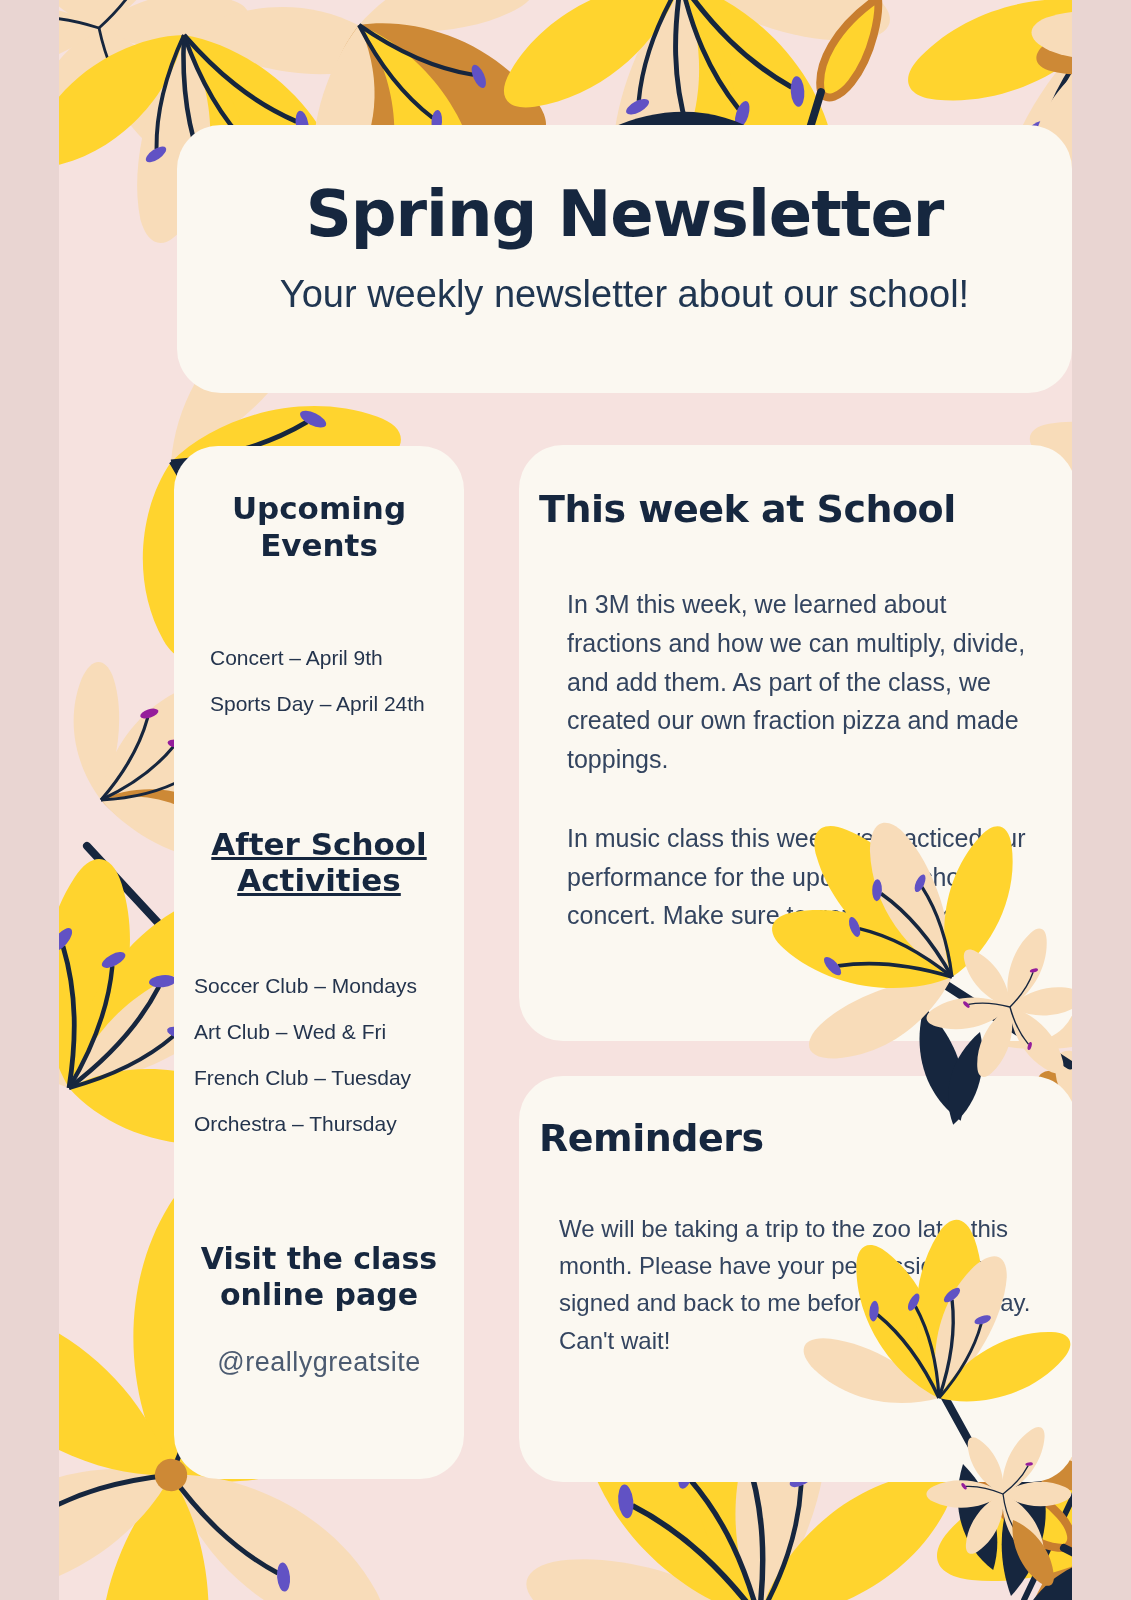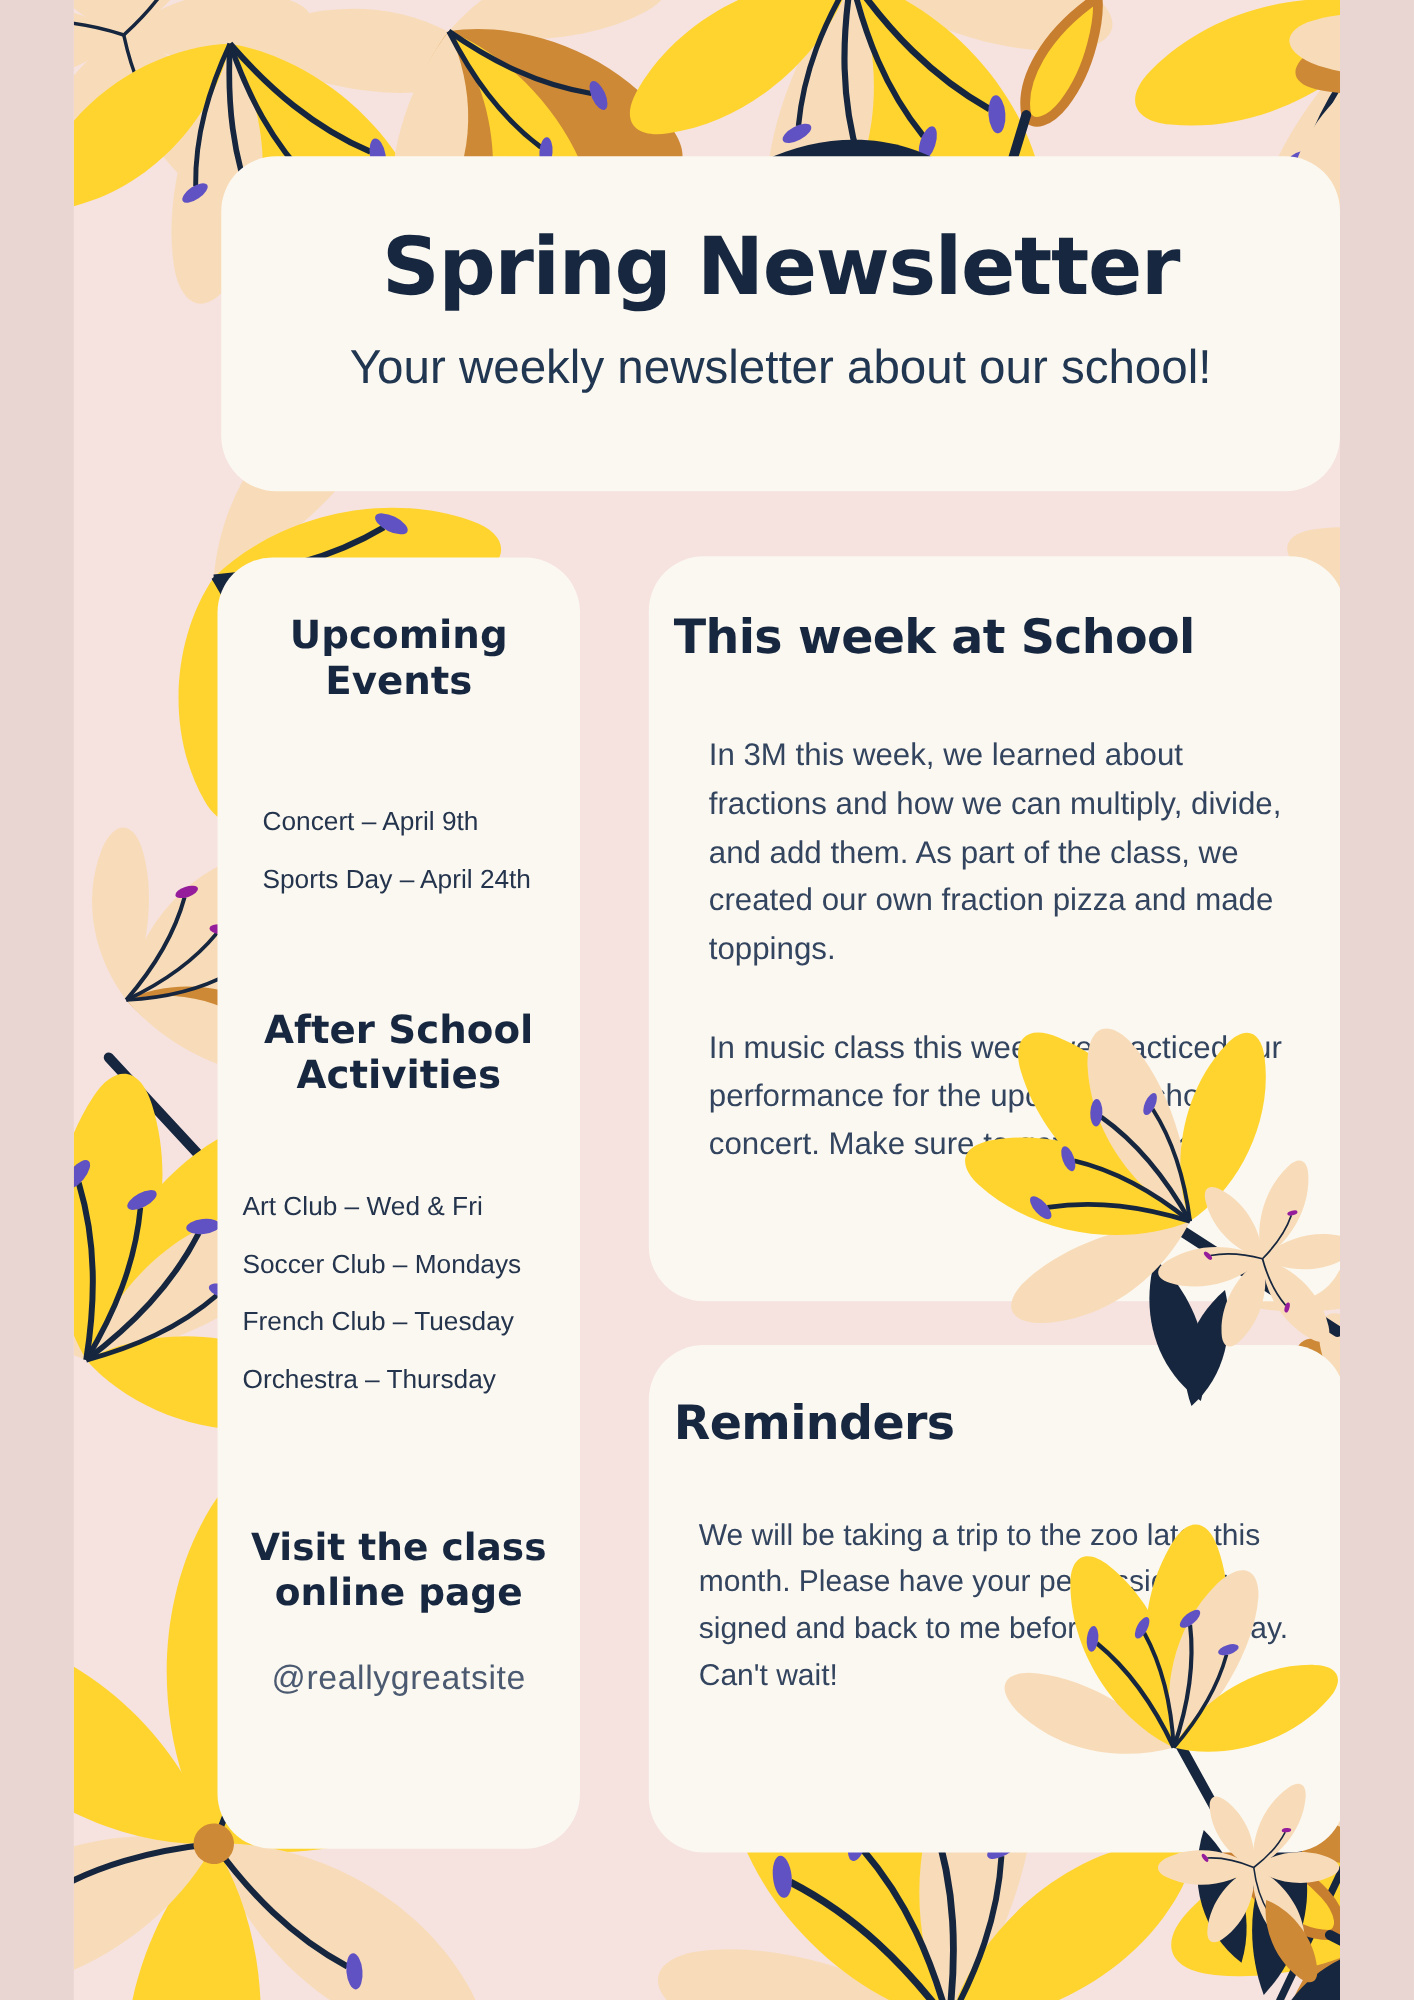"After School Activities" #sb-h2 { margin-top: 78px -> 98px; text-decoration: none -> underline }
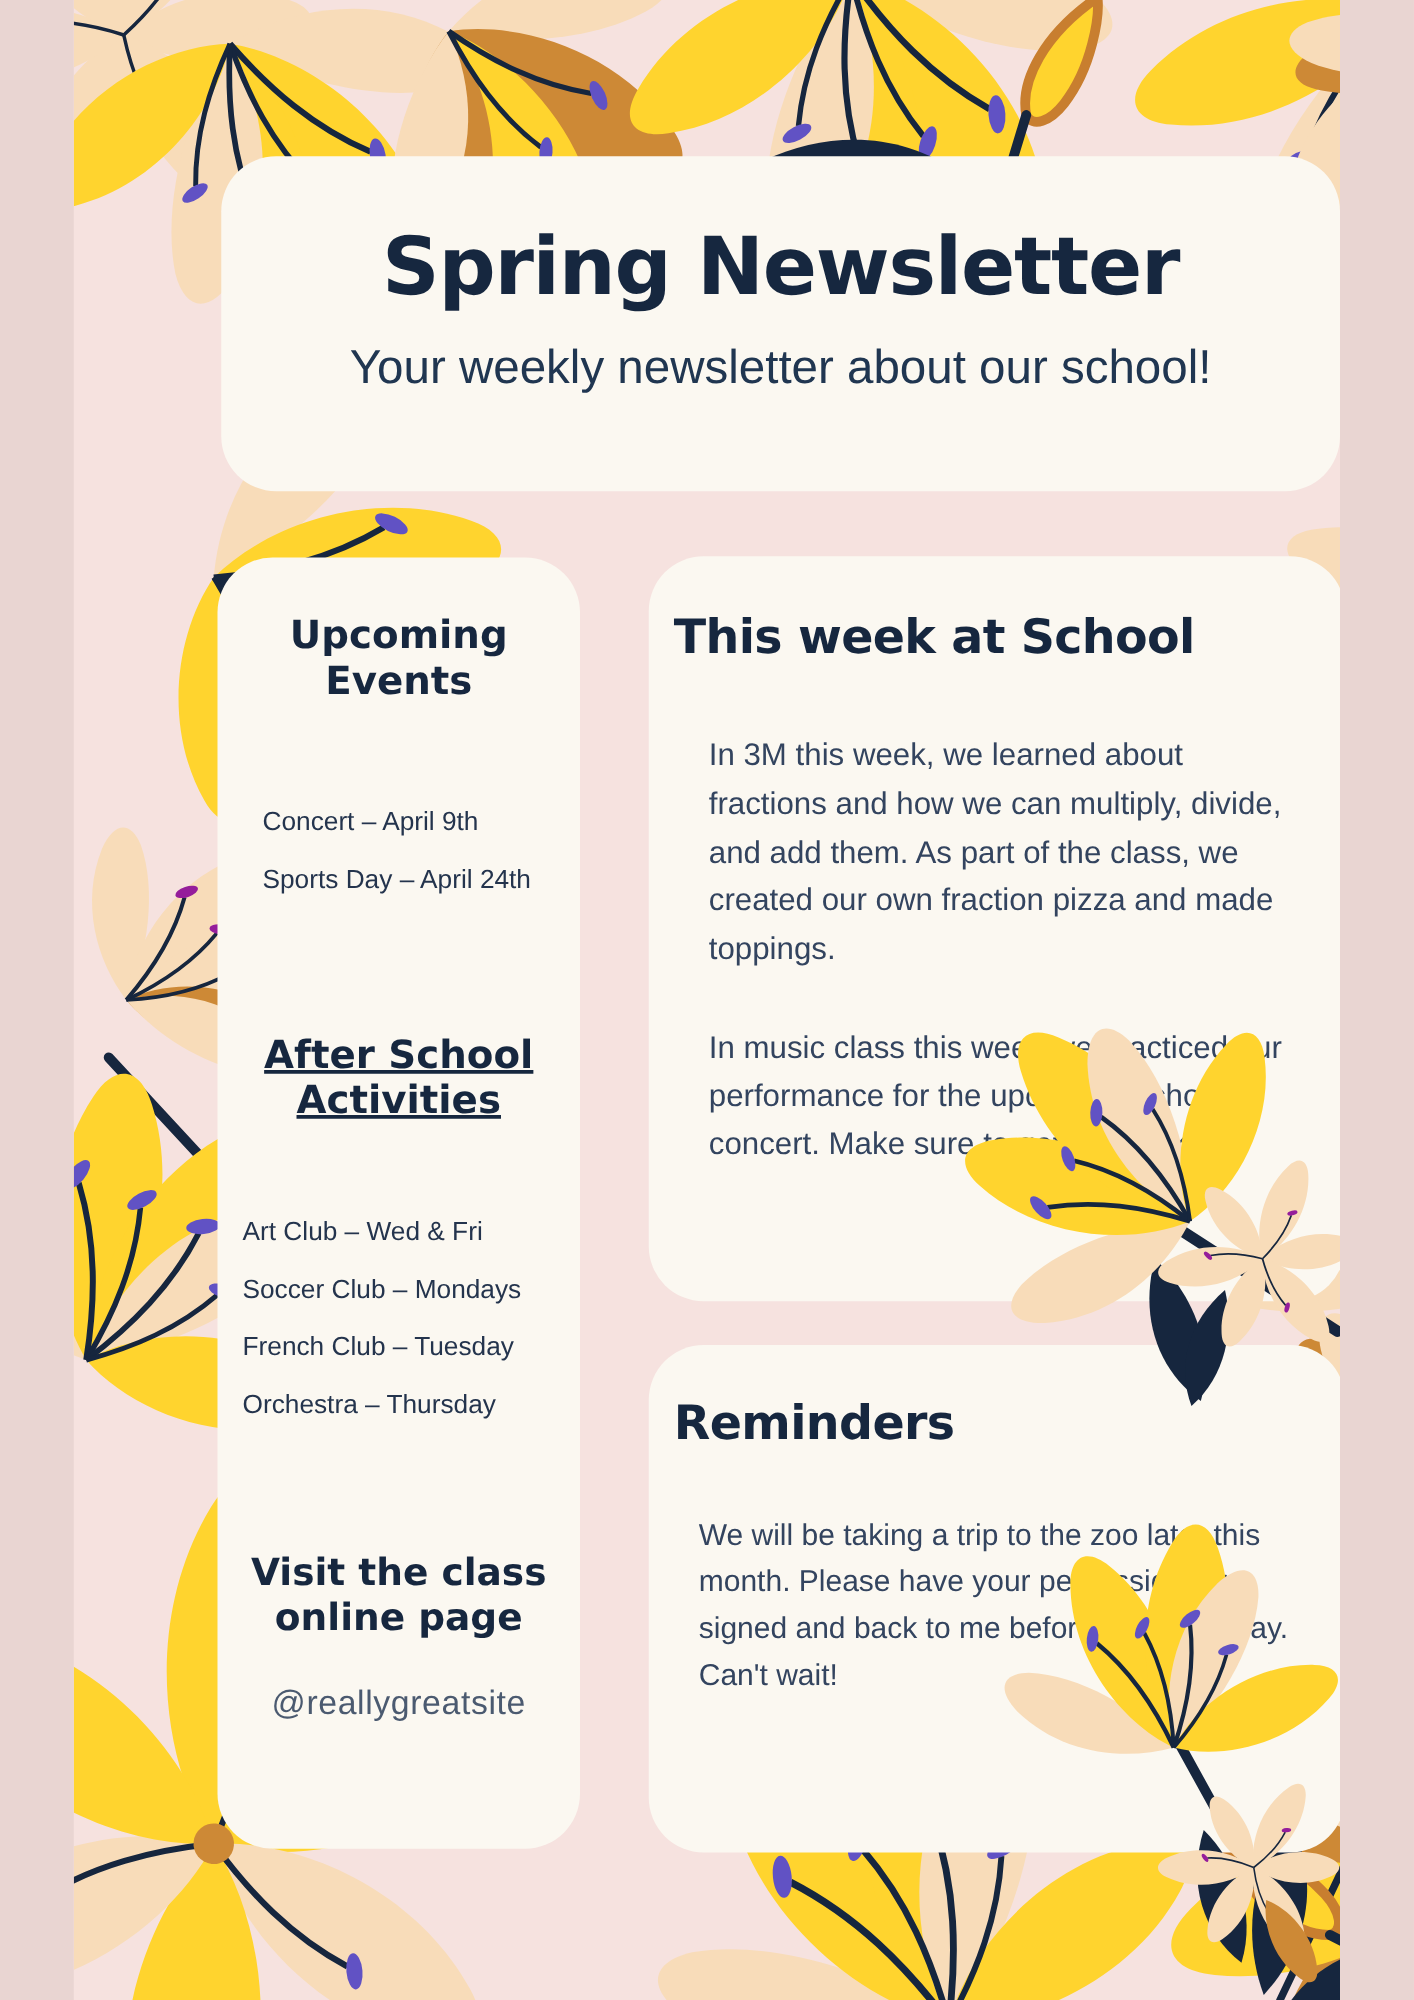"Art Club – Wed &" li { order: before "Soccer Club – Mondays" -> after "Soccer Club – Mondays" }
